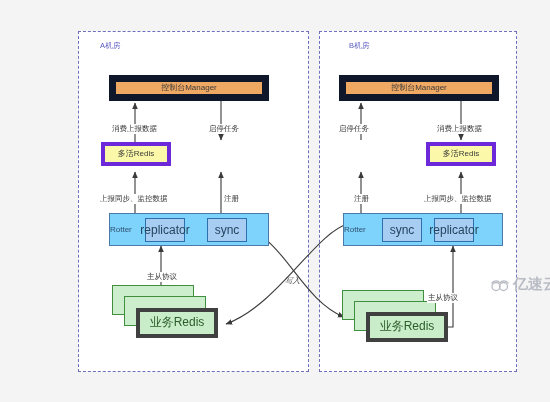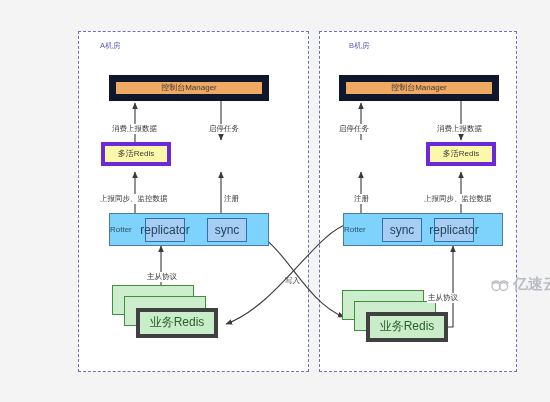"写入" div.edge-label { font-style: none -> italic }
